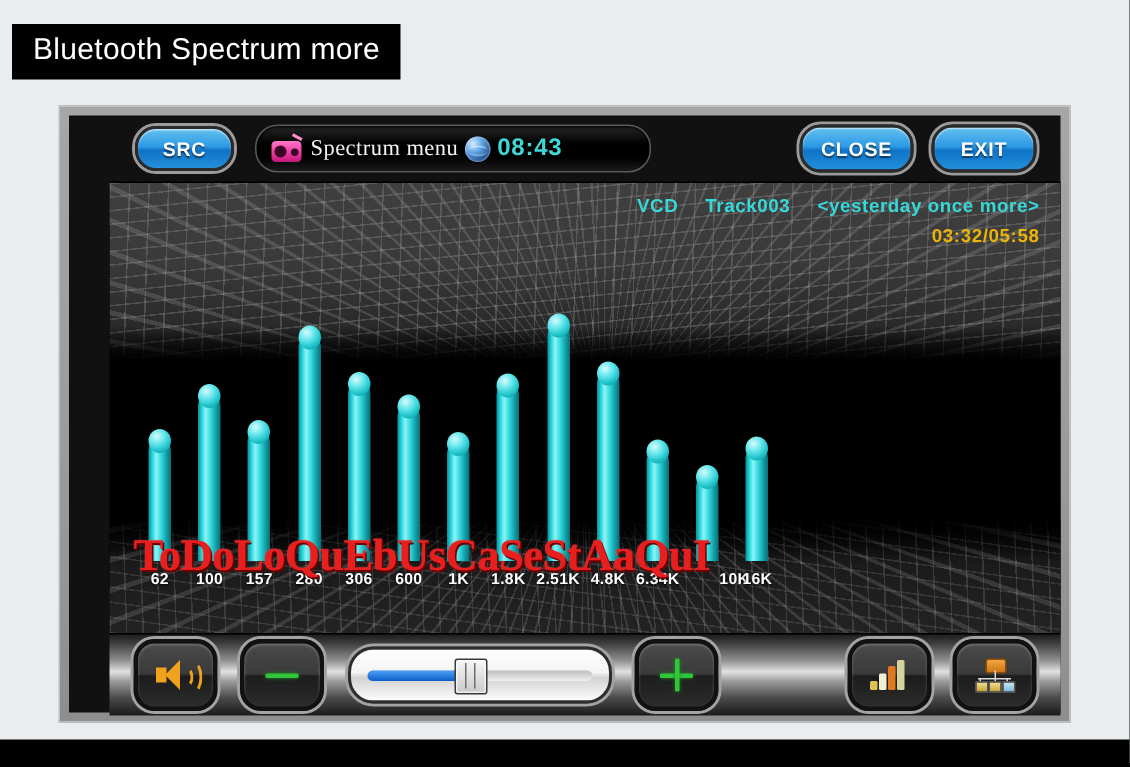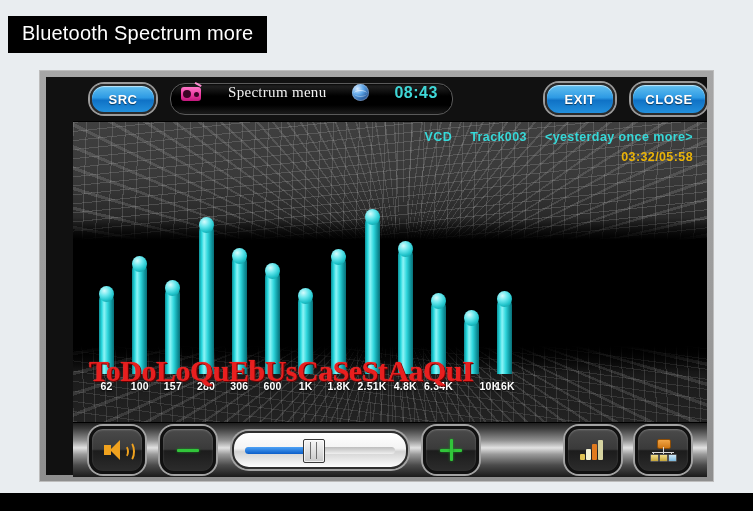"Spectrum menu" .title-pill { align-items: flex-start -> center; gap: 21px -> none }
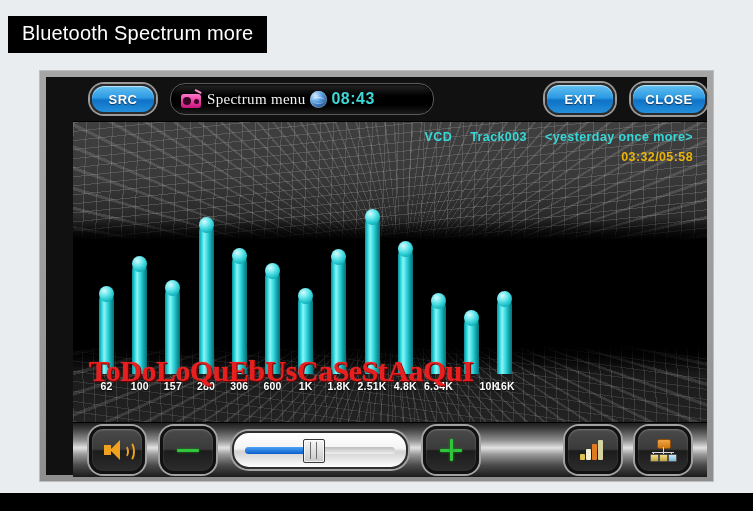"EXIT" div.btn-pill { order: before "CLOSE" -> after "CLOSE" }
